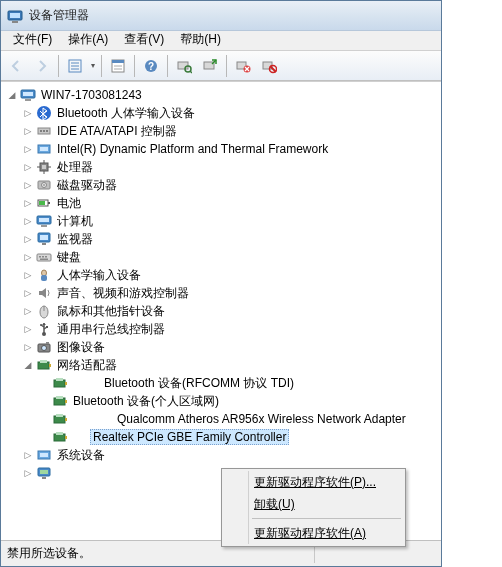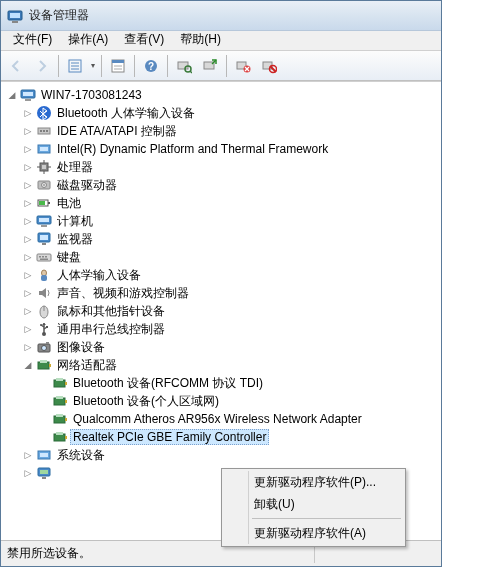"Bluetooth 设备(RFCOMM 协议 TDI)" div.node { gap: none -> 31px }
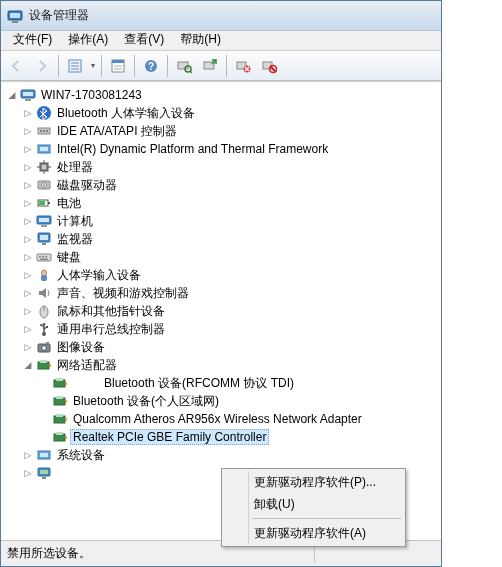"Qualcomm Atheros AR956x Wireless Network" div.node { gap: none -> 44px }
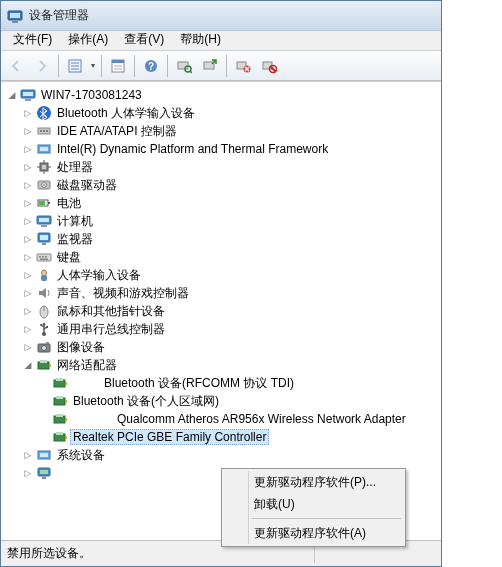"Realtek PCIe GBE Family Controller" .node.selected .label { margin-left: none -> 20px }
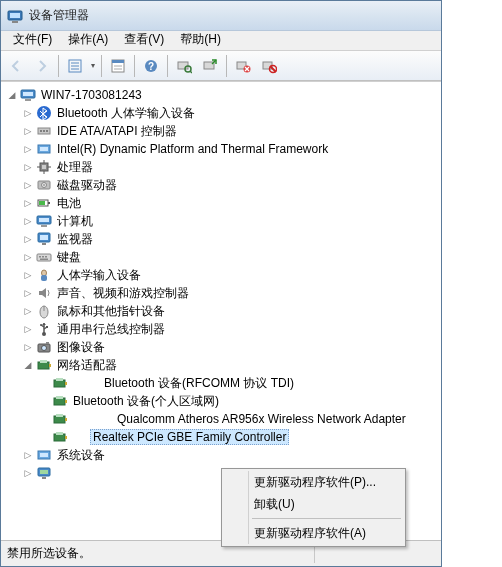"更新驱动程序软件(P)..." .contextmenu .cmitem { text-decoration: none -> underline }
